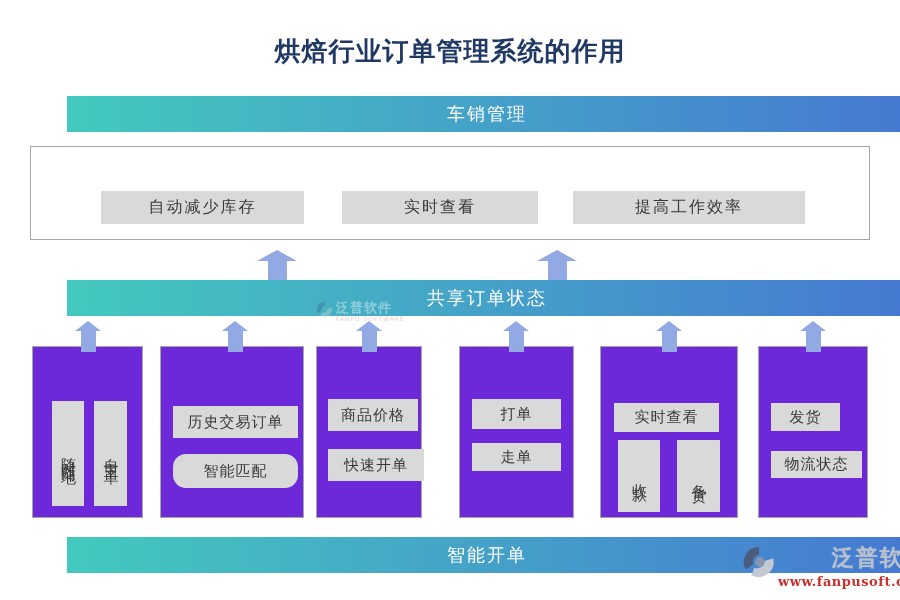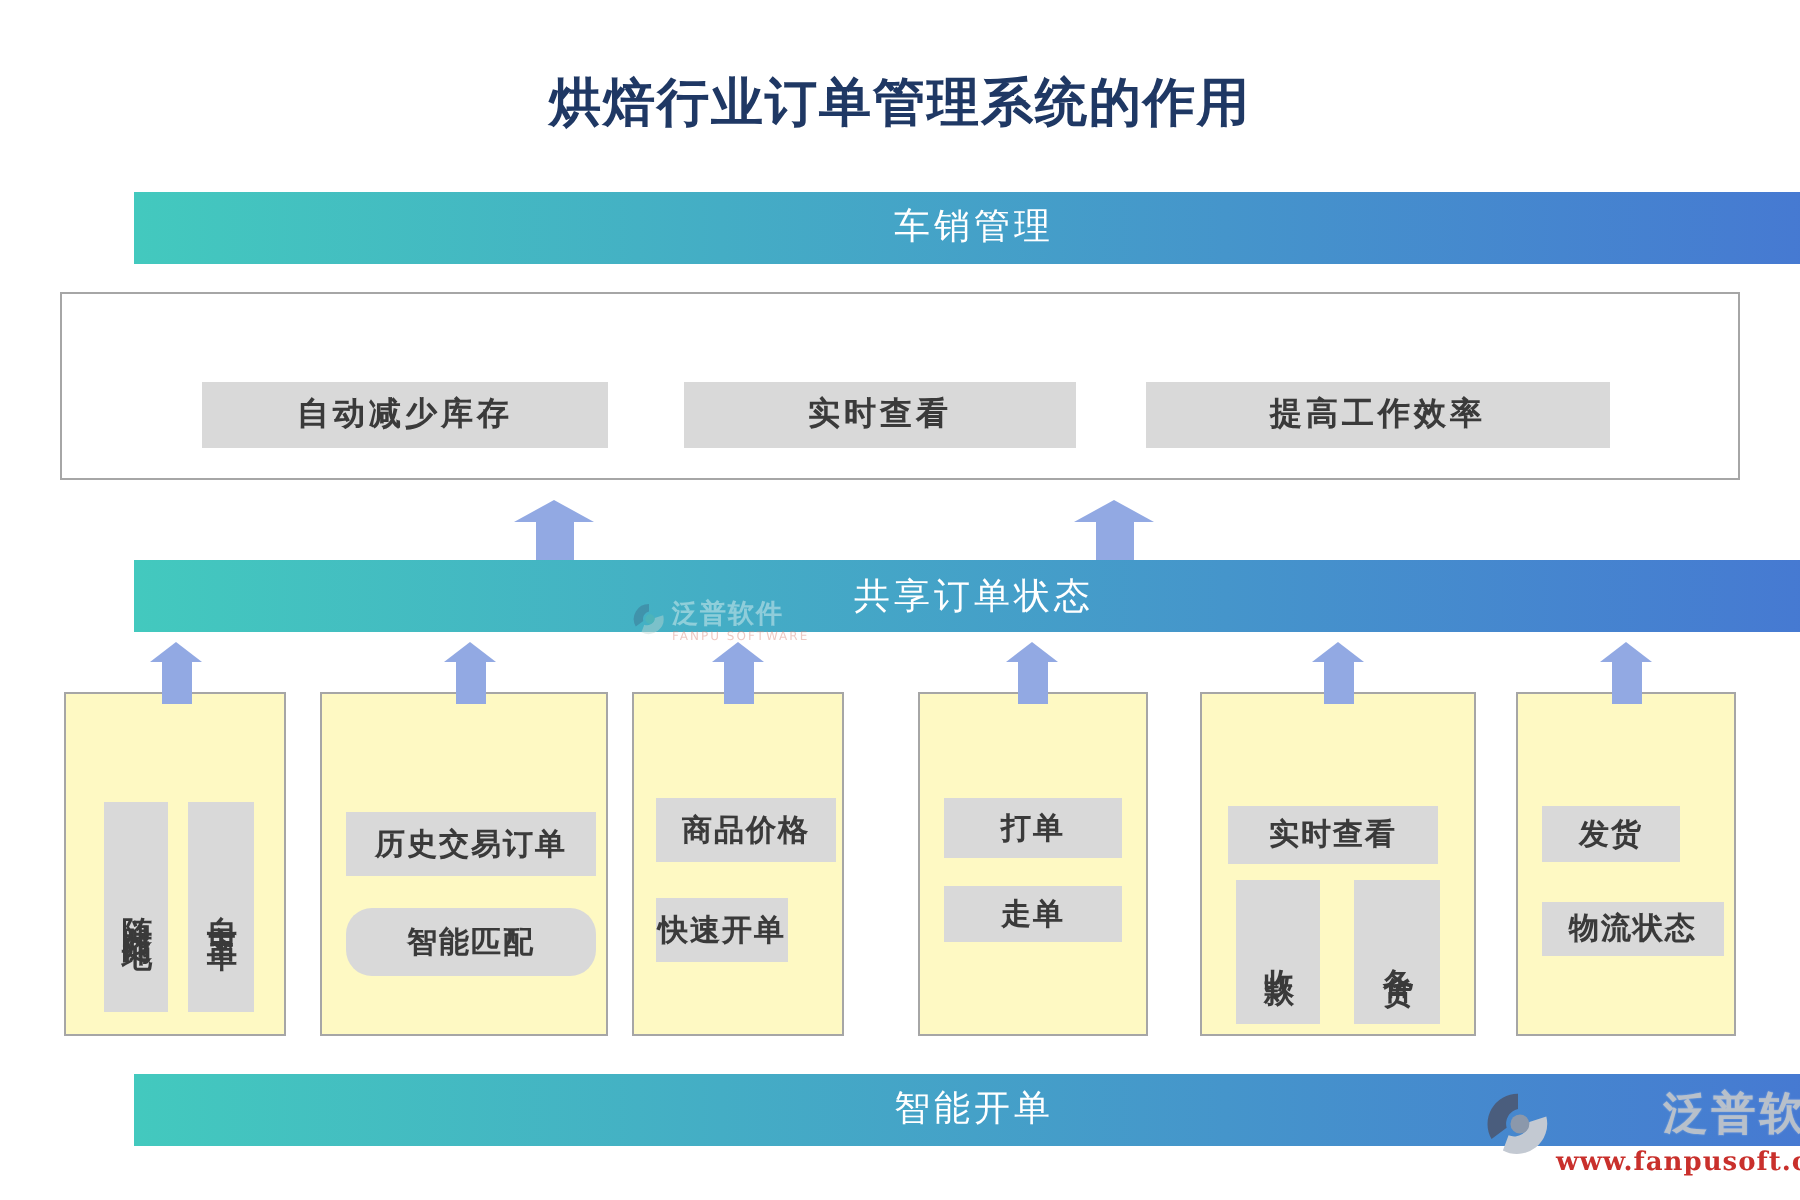"自动减少库存" .chip { font-weight: bold -> none }
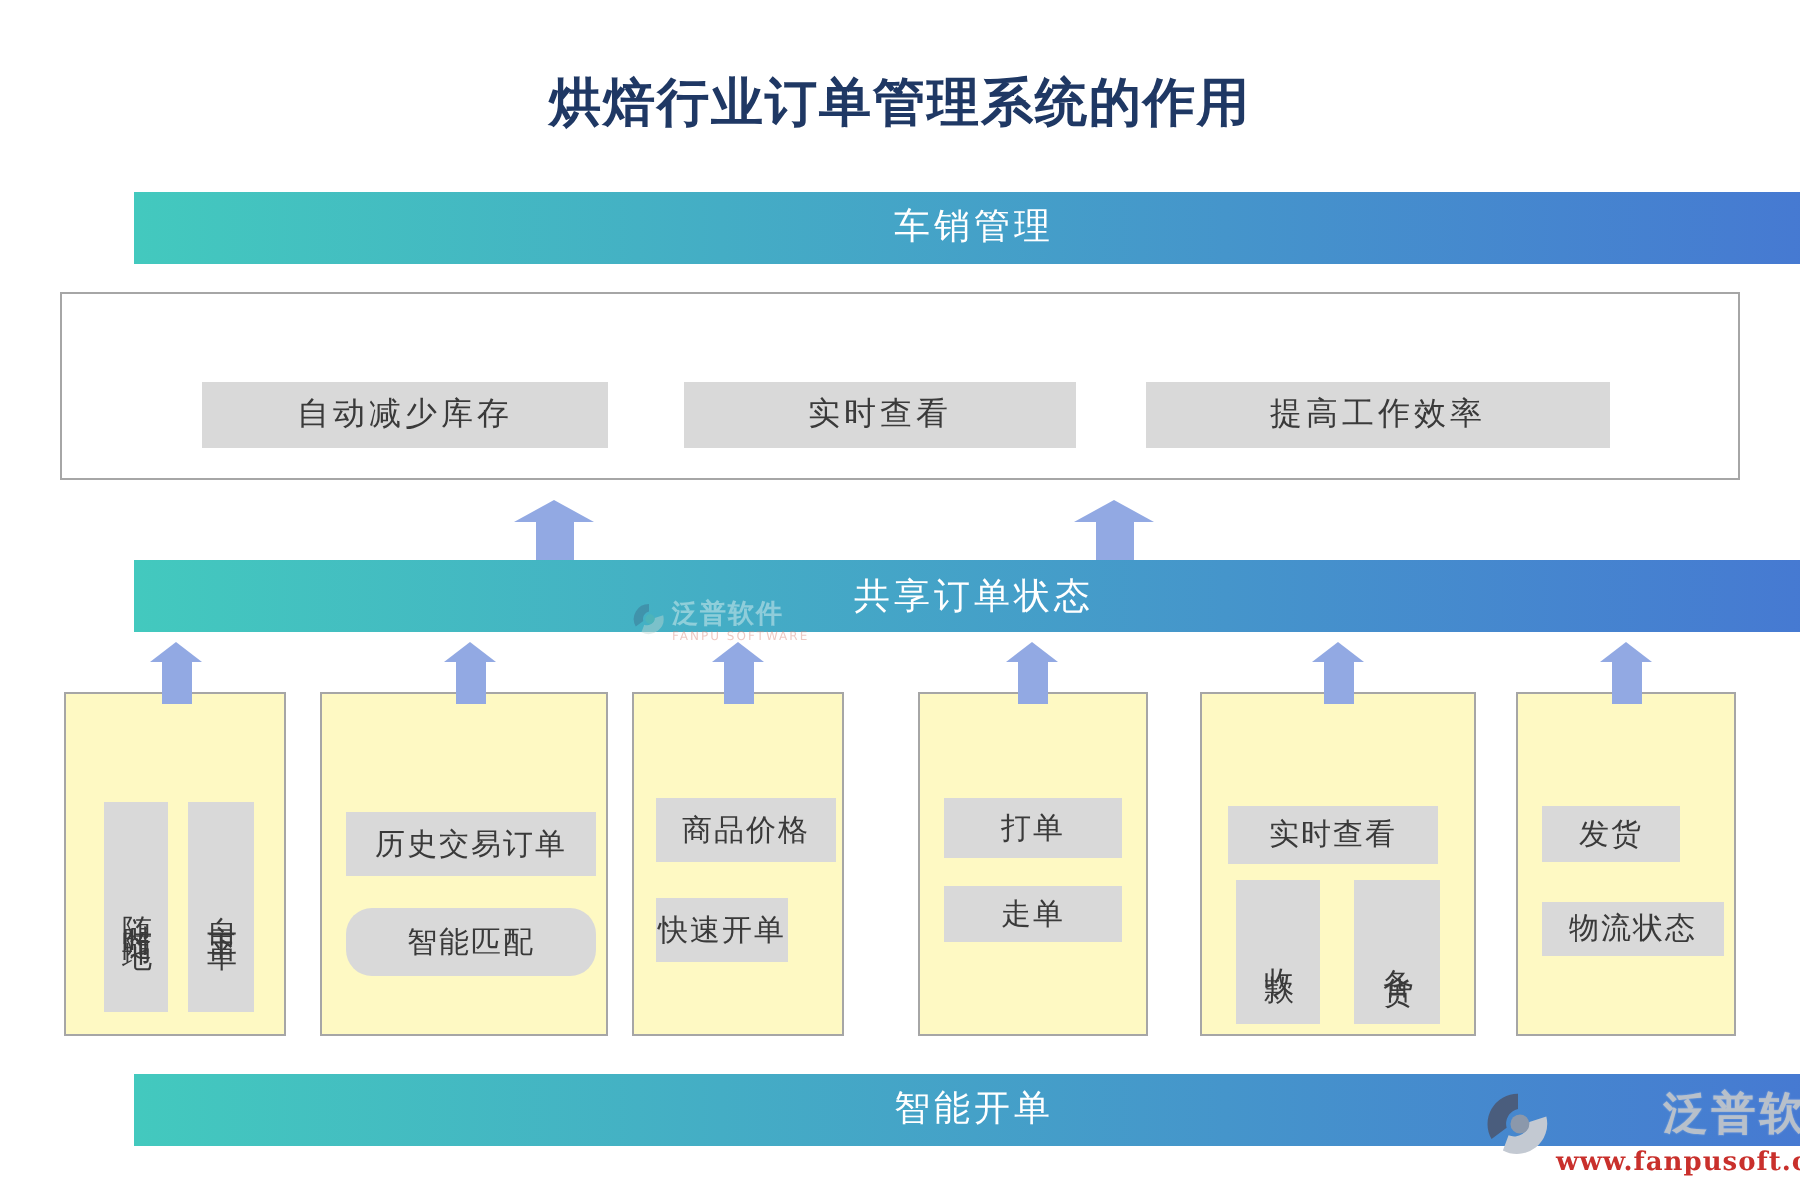"历史交易订单" .card { background: #fef9c3 -> #6d28d9 }
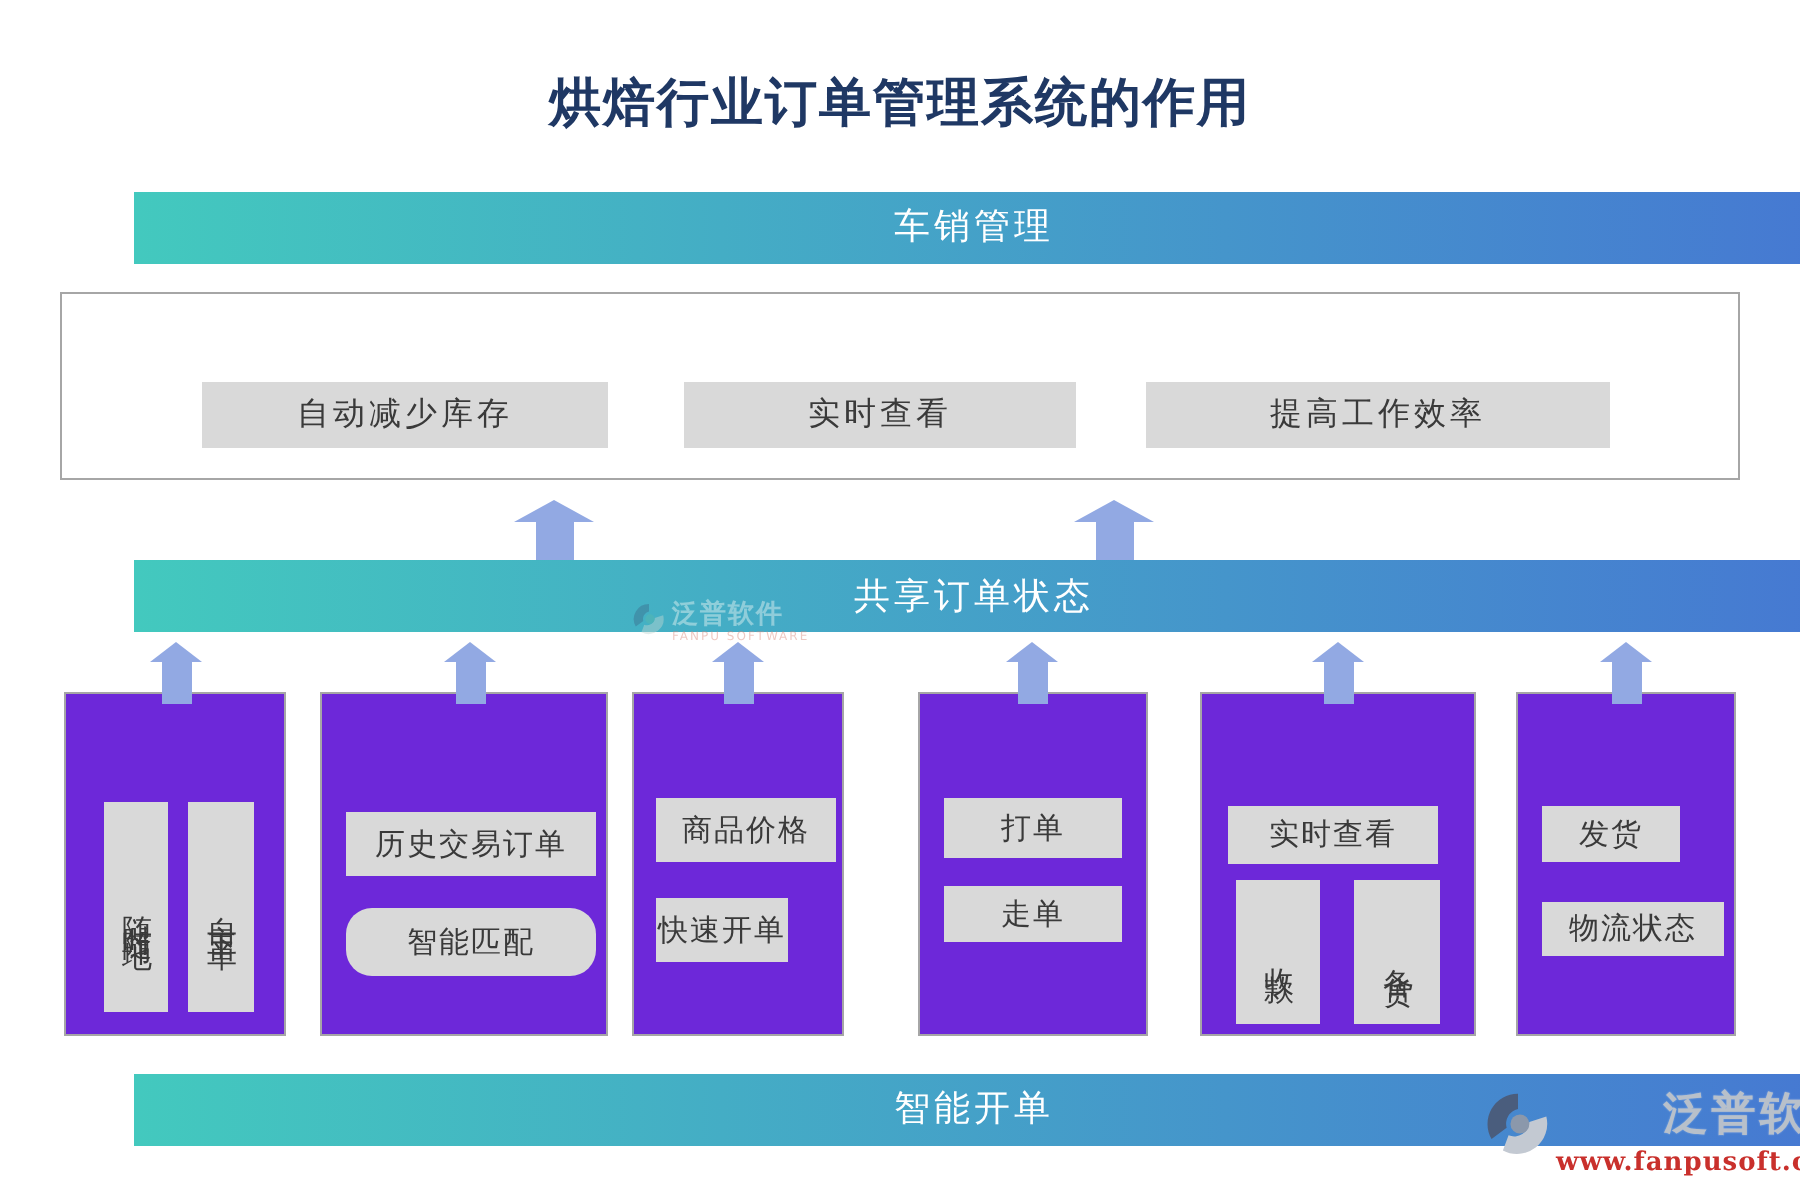"快速开单" .c3-chip-2 { width: 66px -> 96px }
